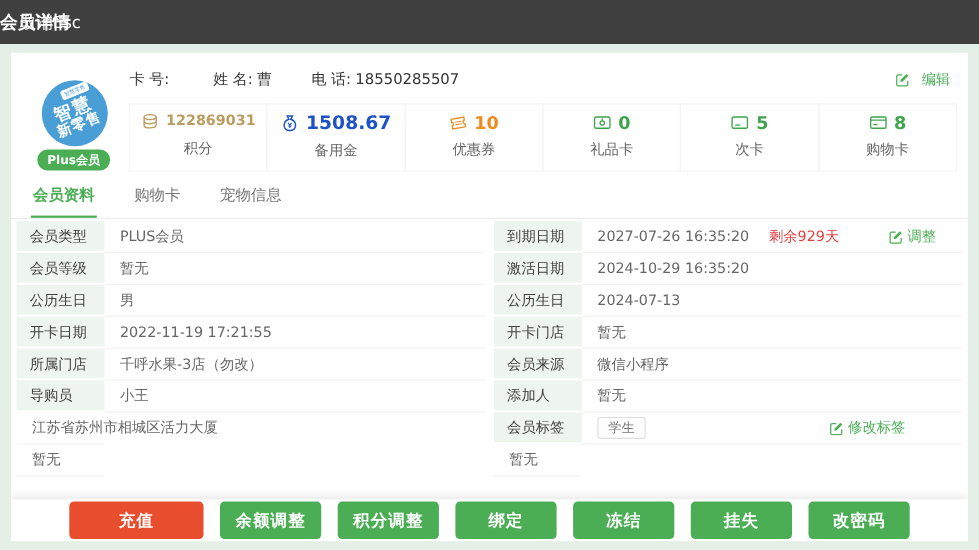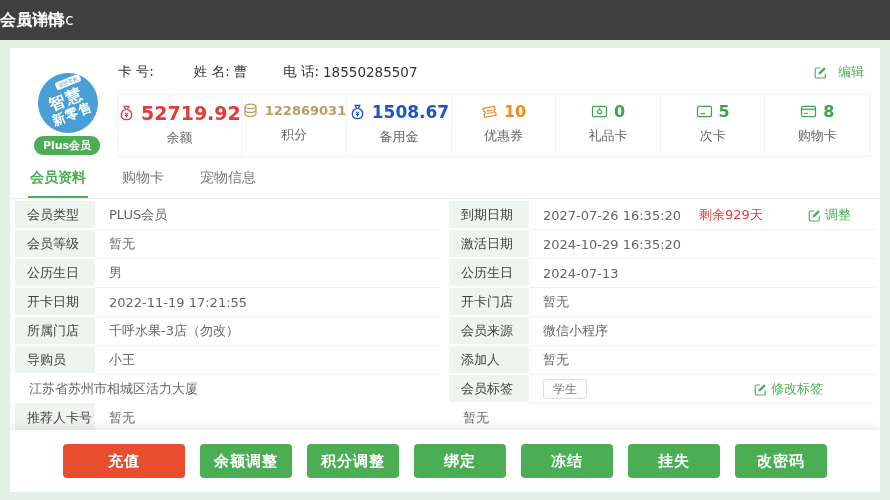"52719.92" div.stat-cell { html: <div><div> <span> <svg> <path></path> <path></path> </svg> </span> <span>52719.92</span> </div><div>余额</div></div> -> none }
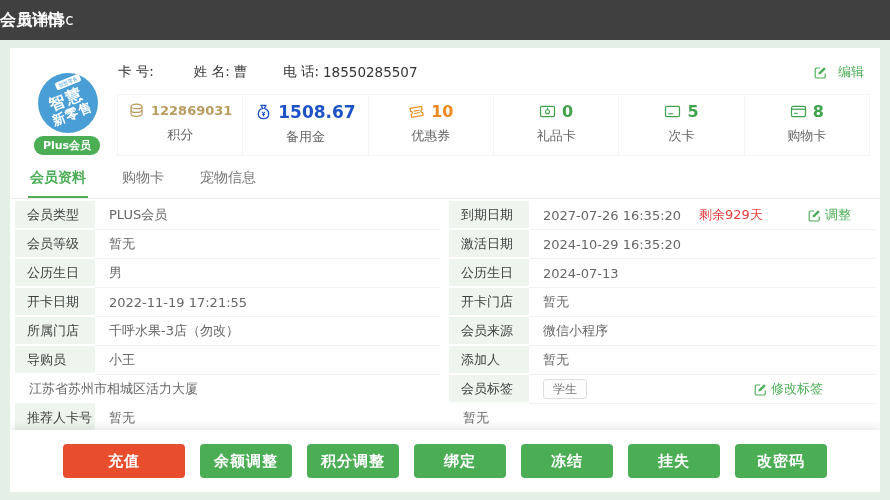"推荐人卡号" div.p-label { html: <div>推荐人卡号</div> -> none }
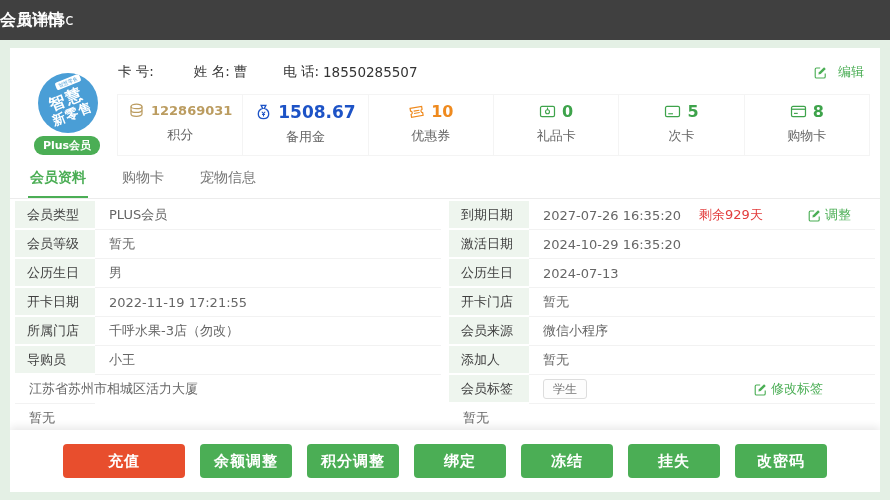"充值" .footer { height: 62px -> 38px }
